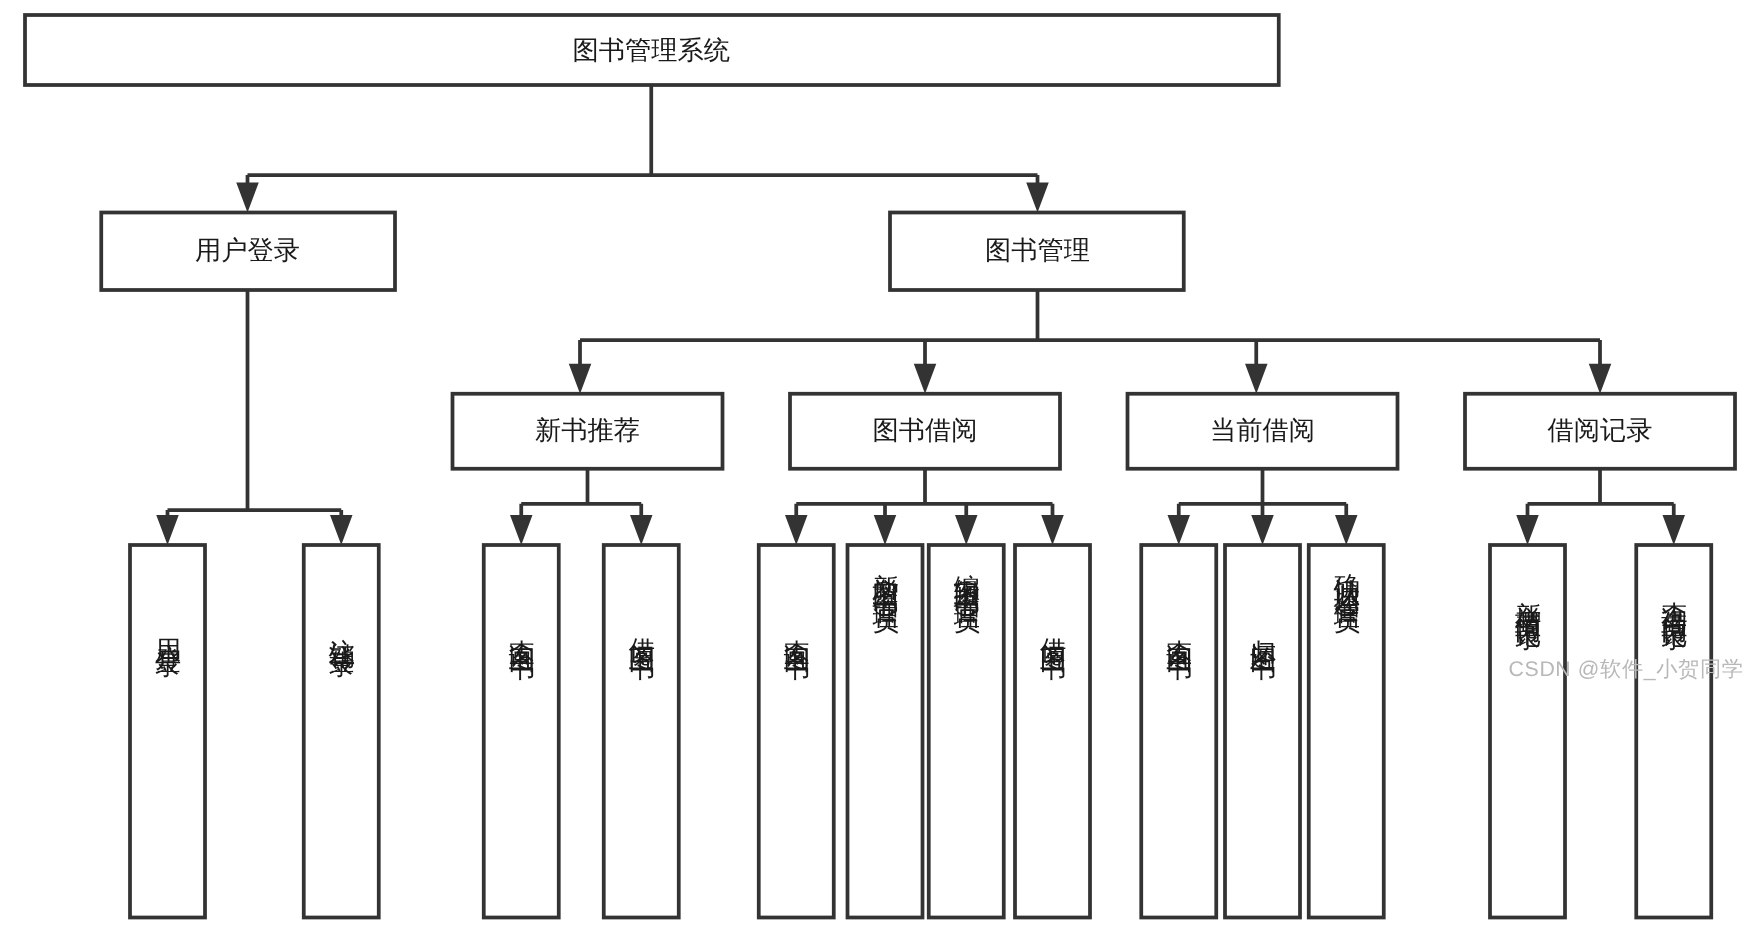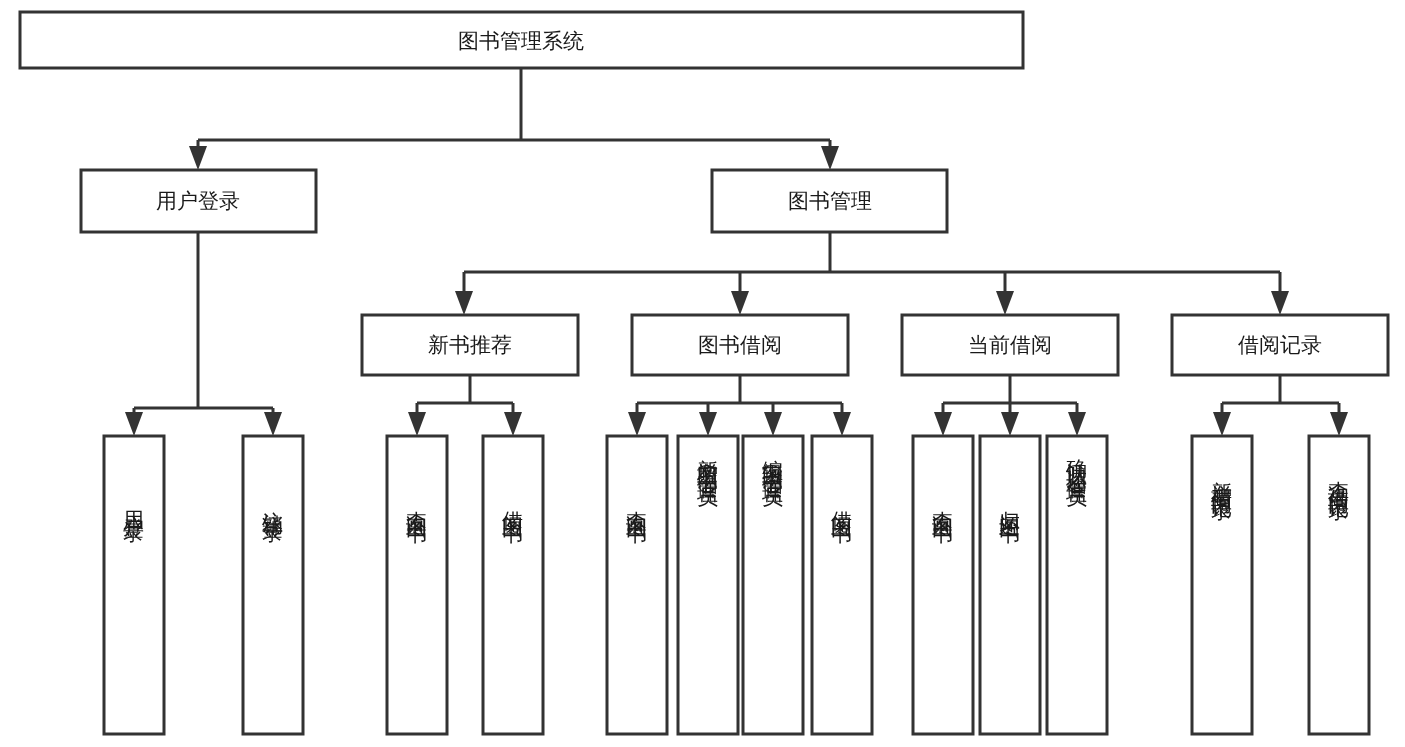"CSDN @软件_小贺同学" div.watermark { html: none -> <div>CSDN @软件_小贺同学</div> }
